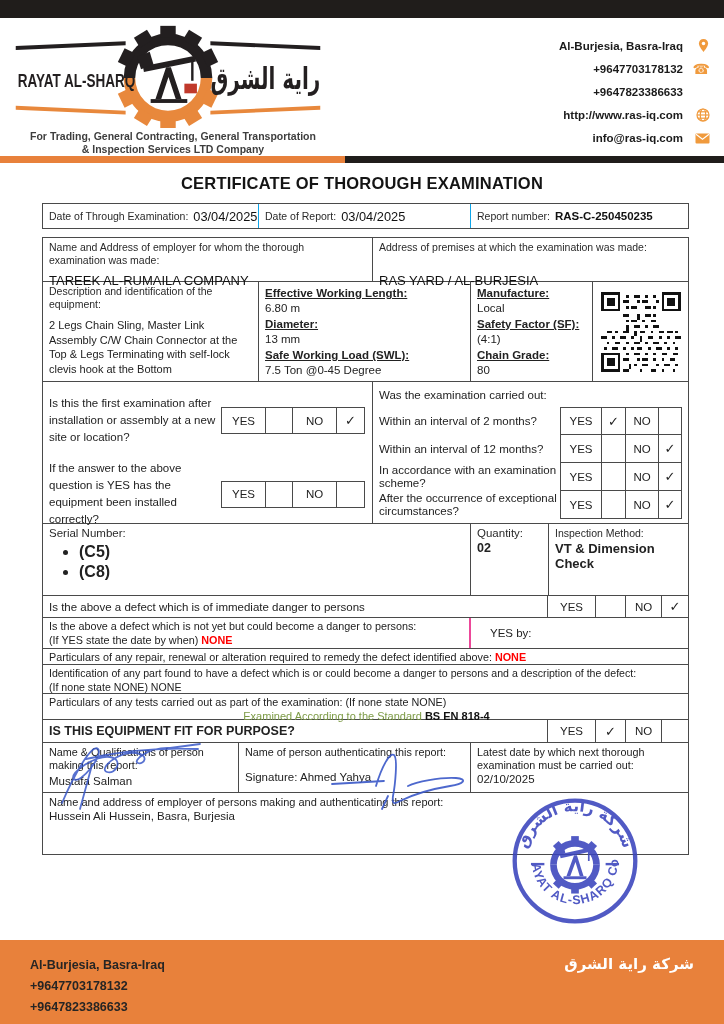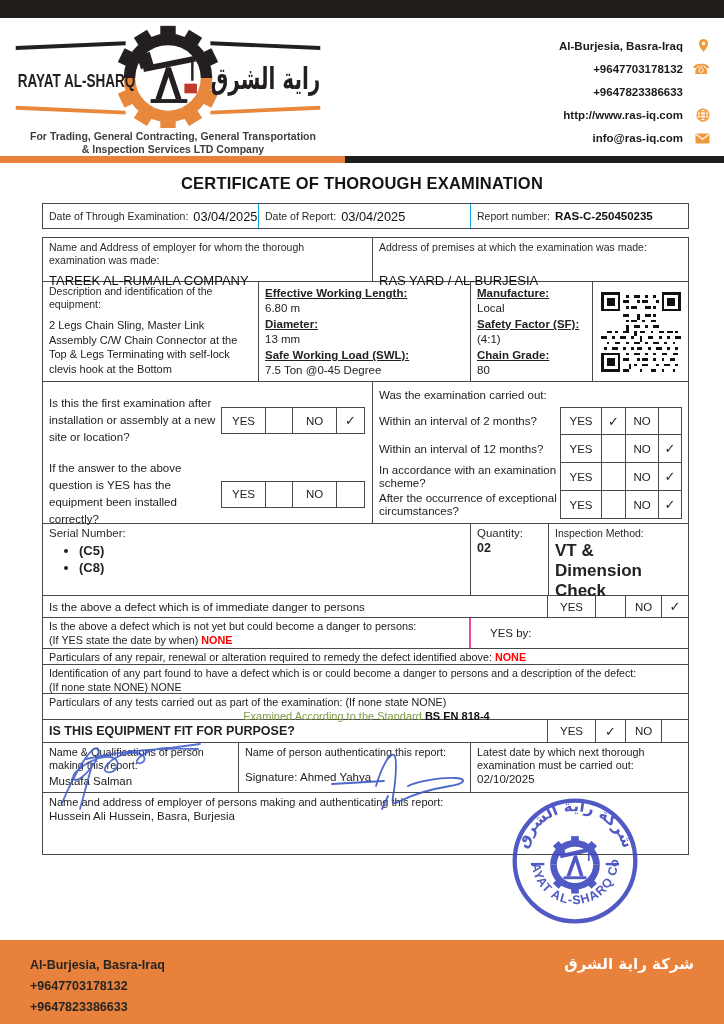"(C5)" .serial-list { font-size: 13px -> 16px }
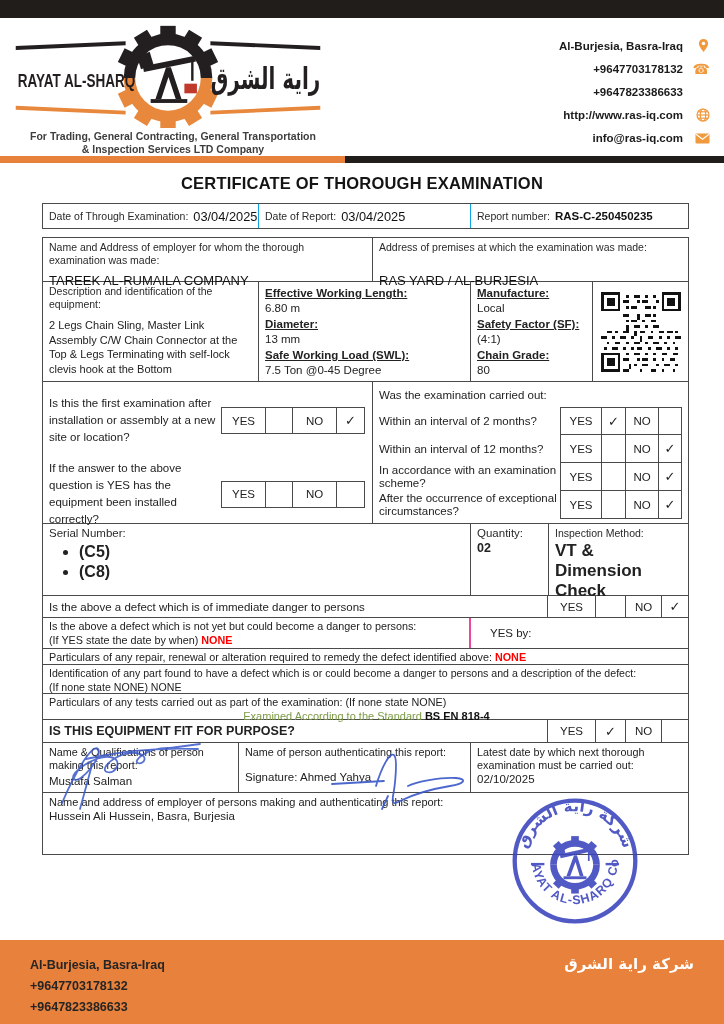"VT & Dimension Check" div { font-size: 17px -> 13px }
